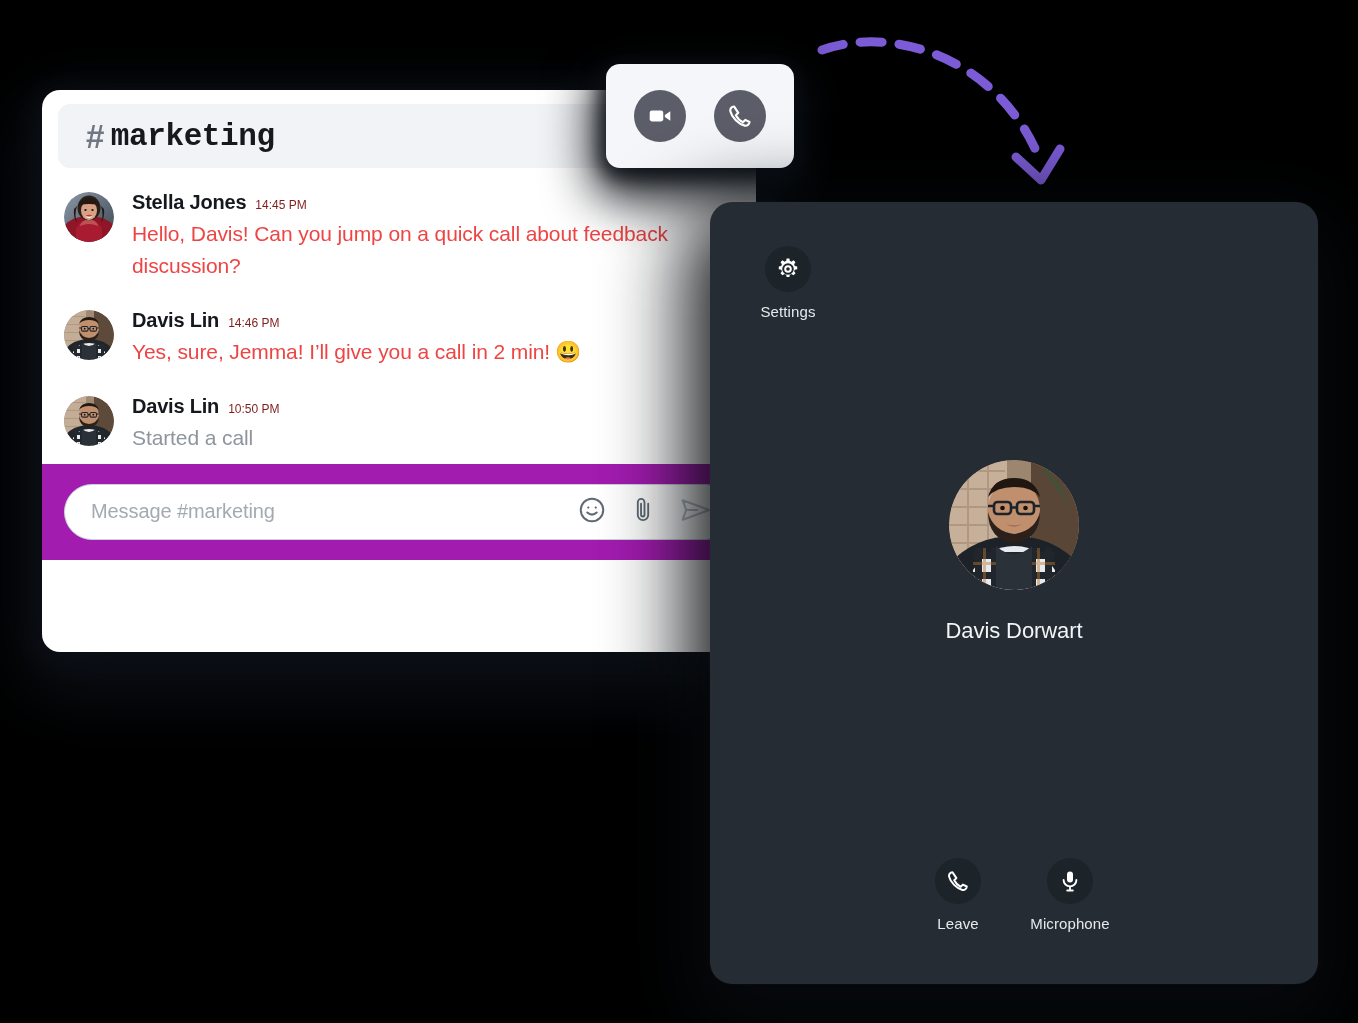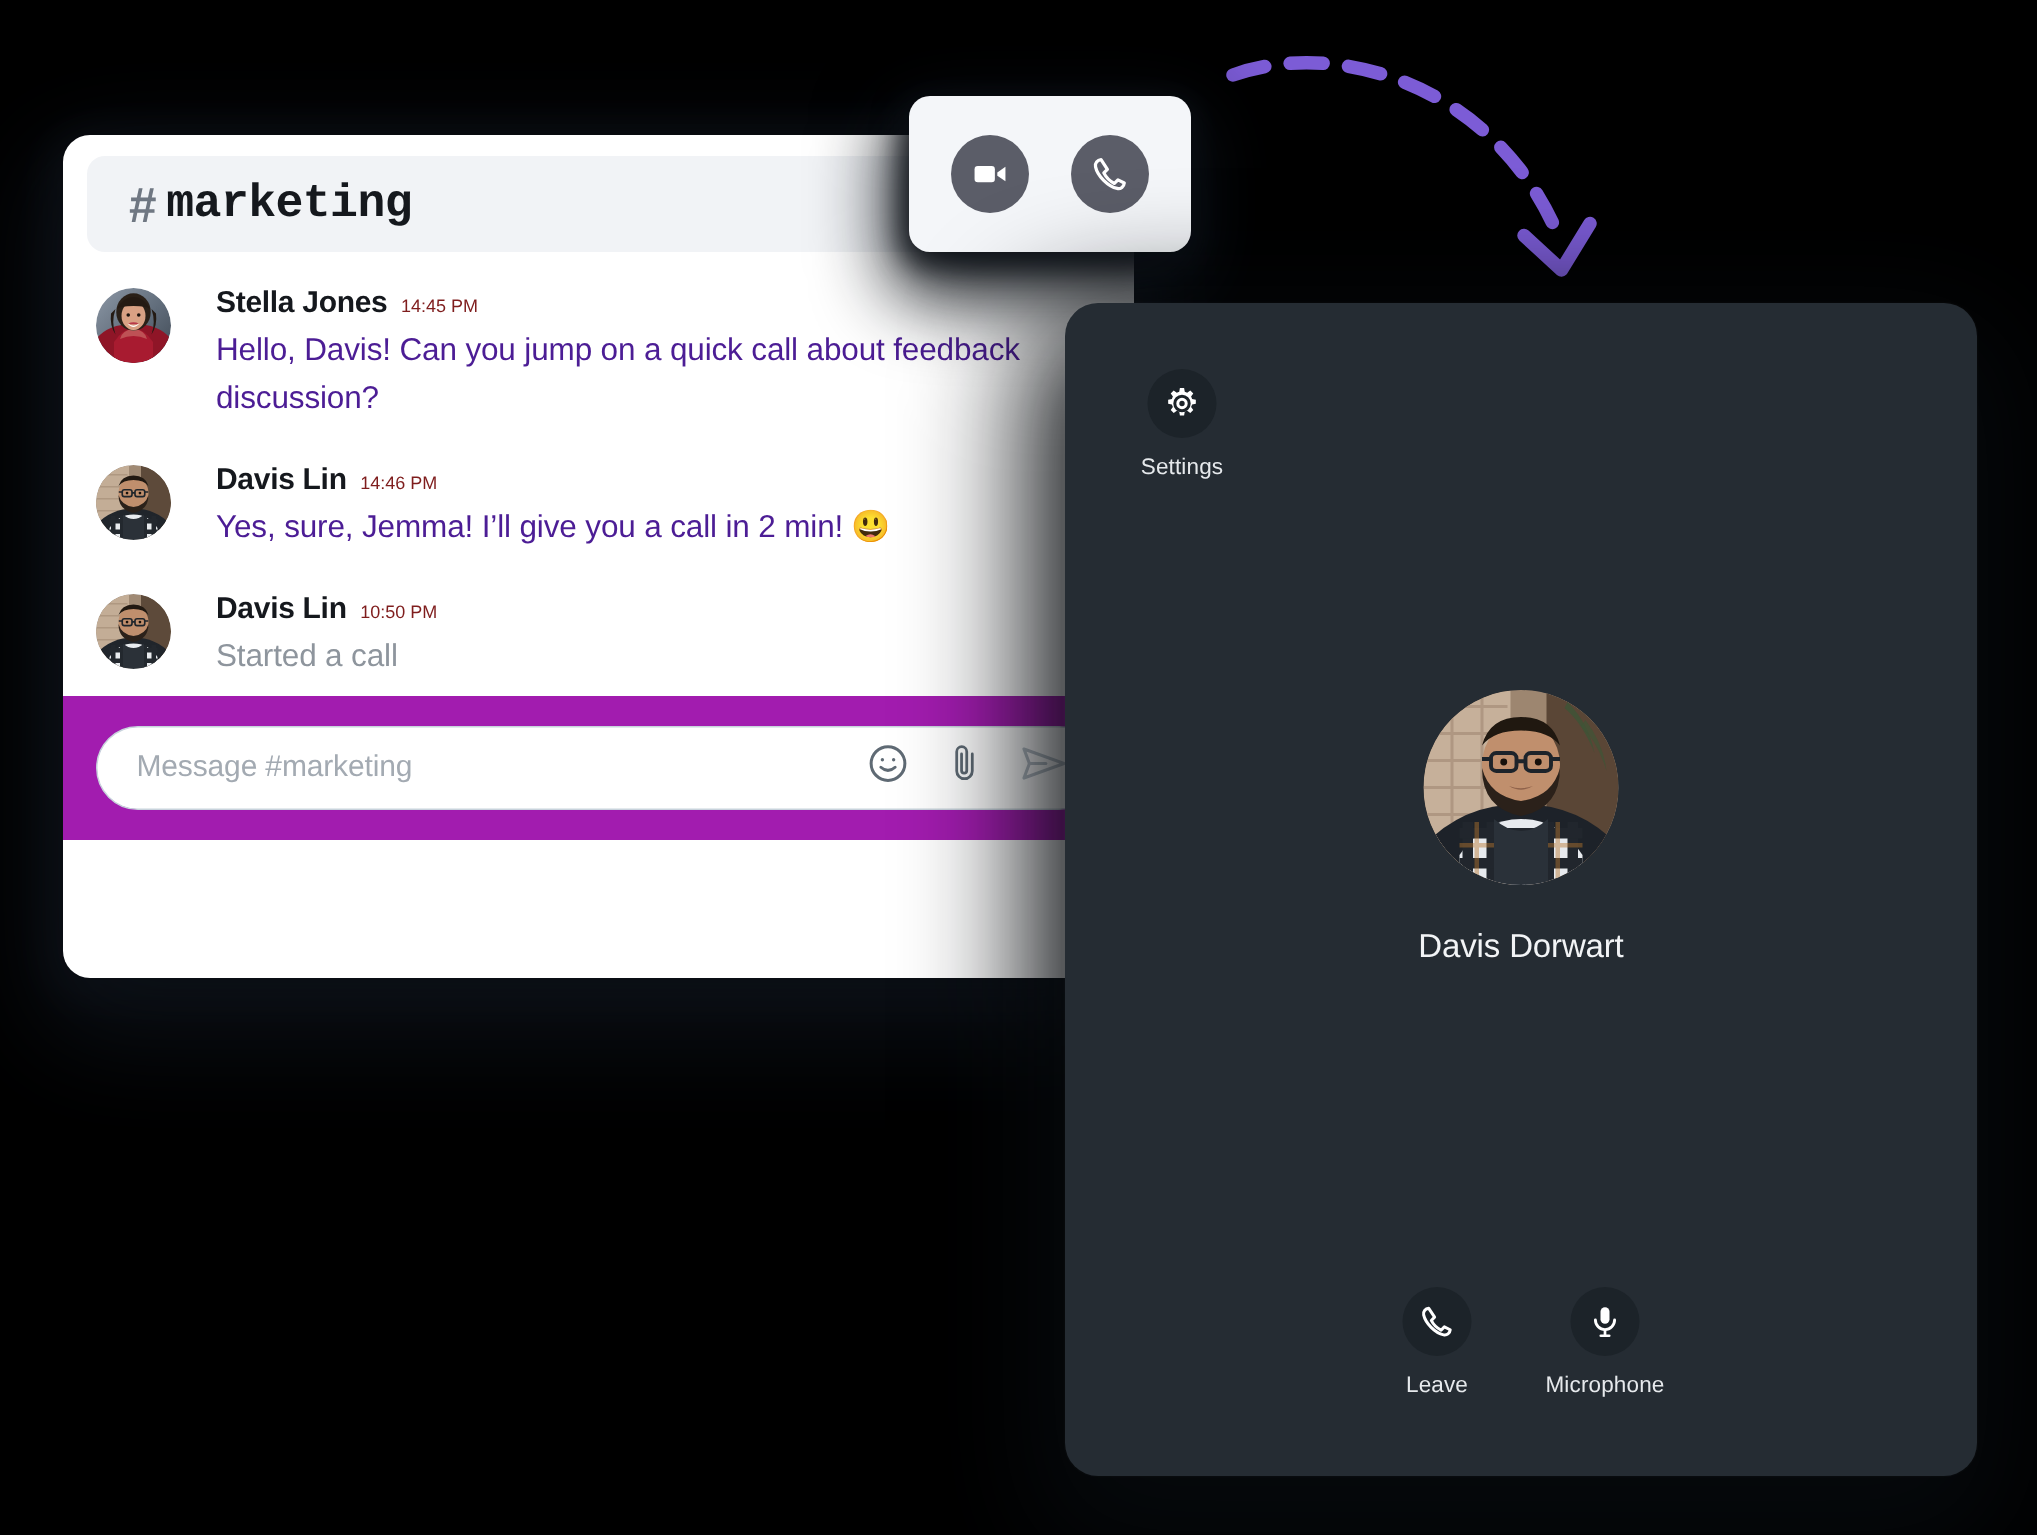"Stella Jones" .msg { gap: 12px -> none }
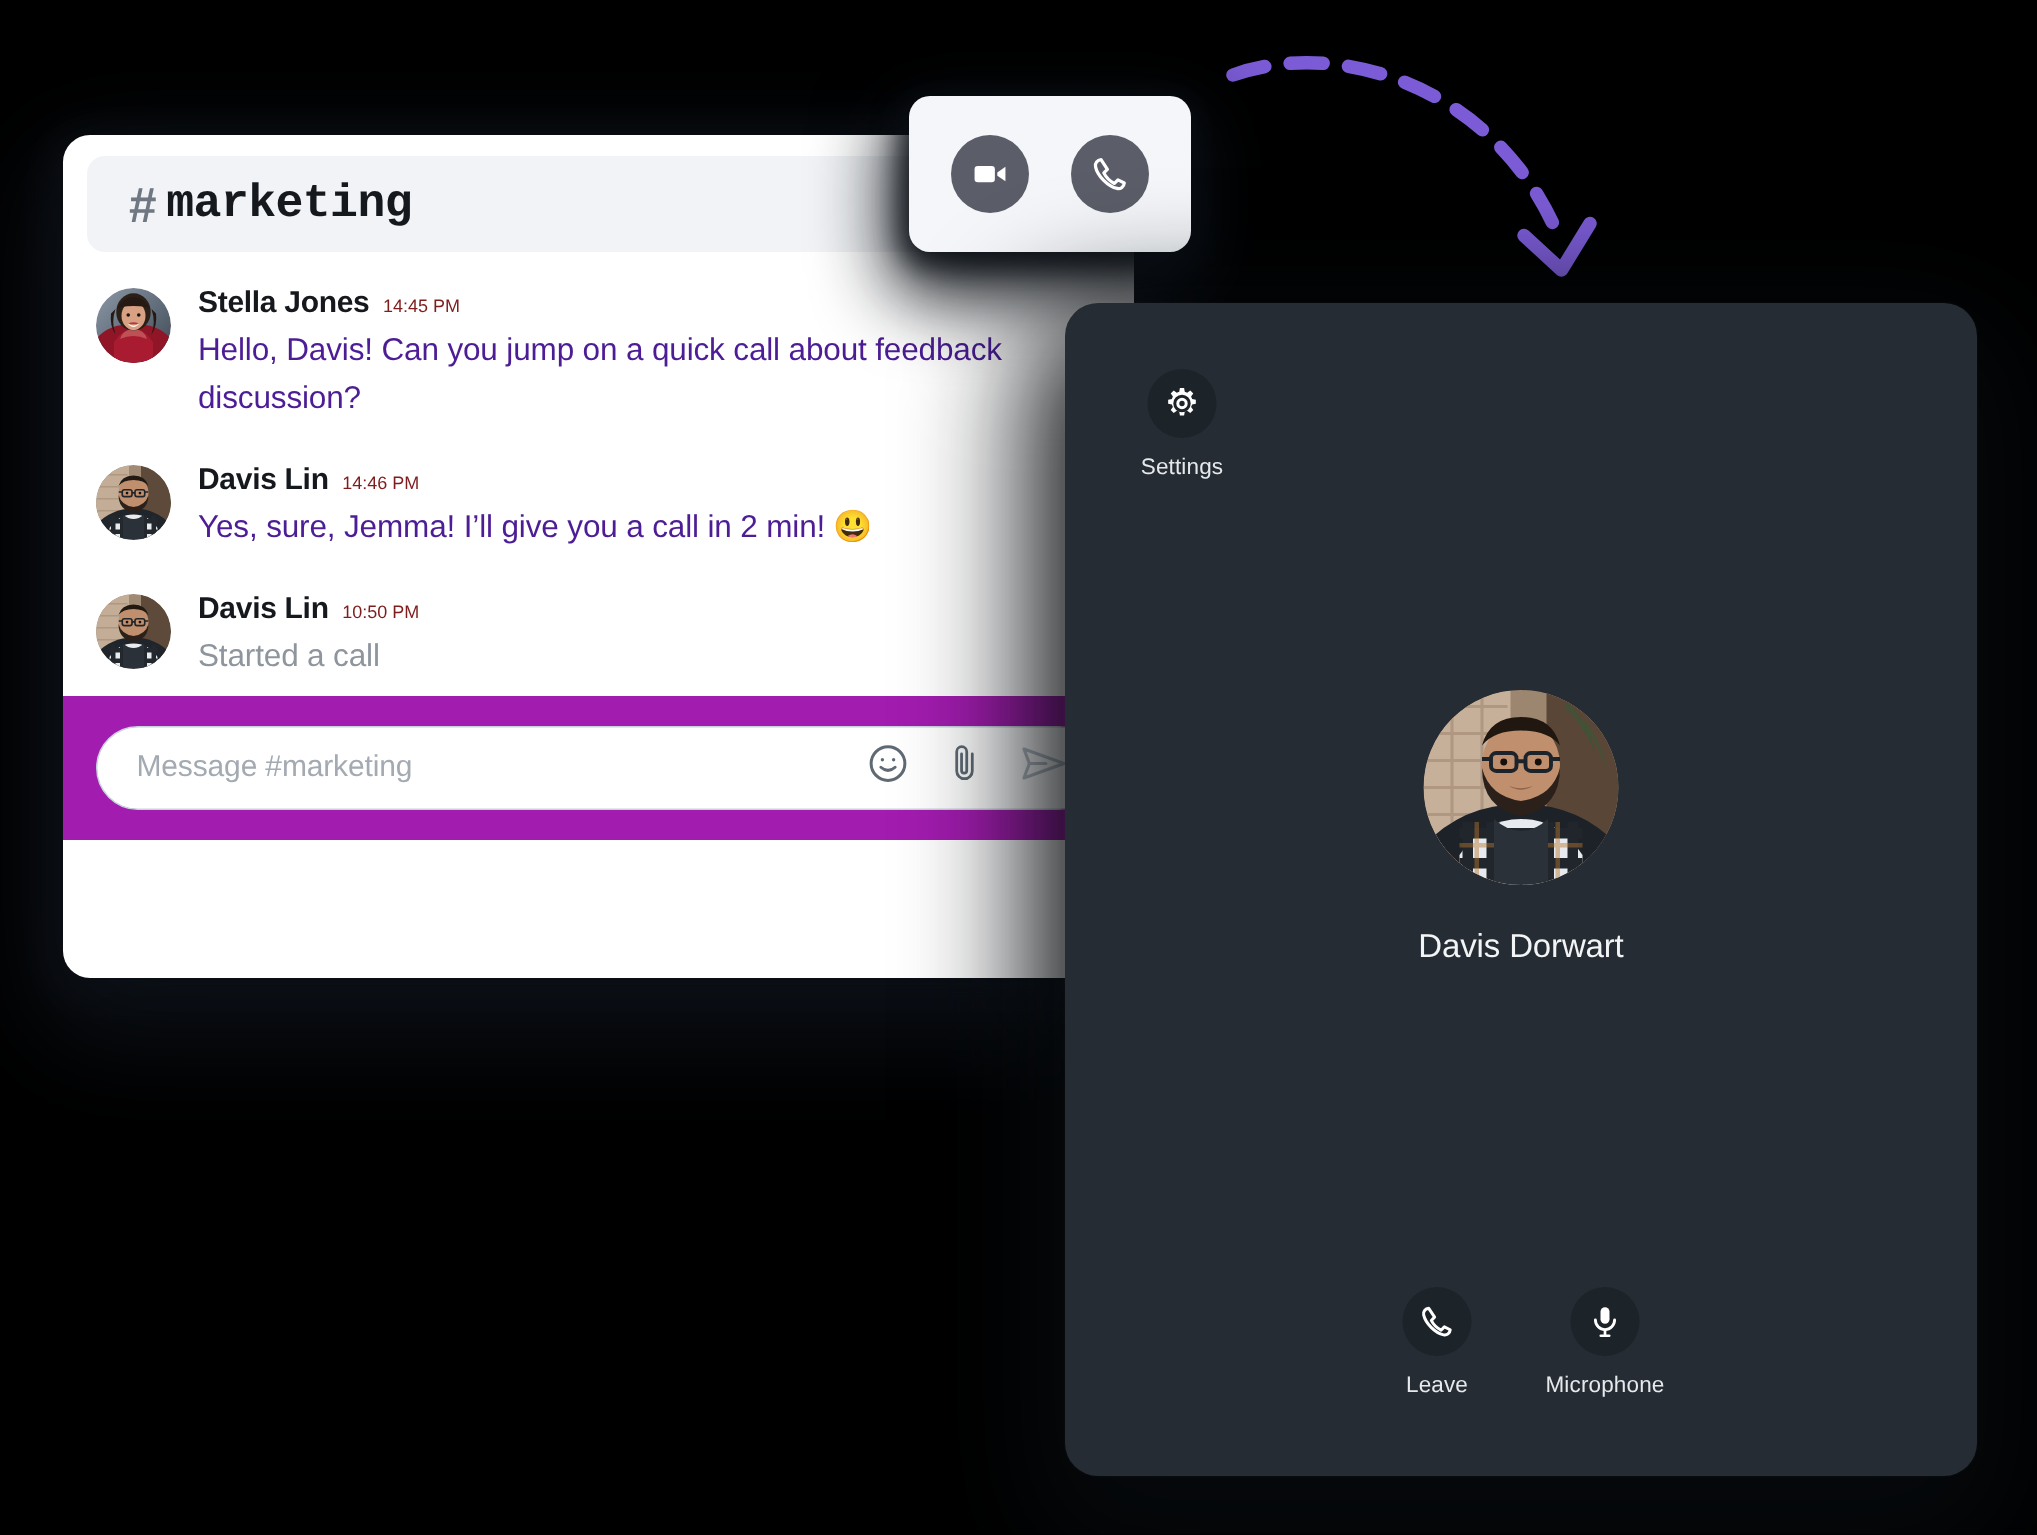"Hello, Davis! Can you jump" .msg-text { color: #4c1d95 -> #ef4444 }
